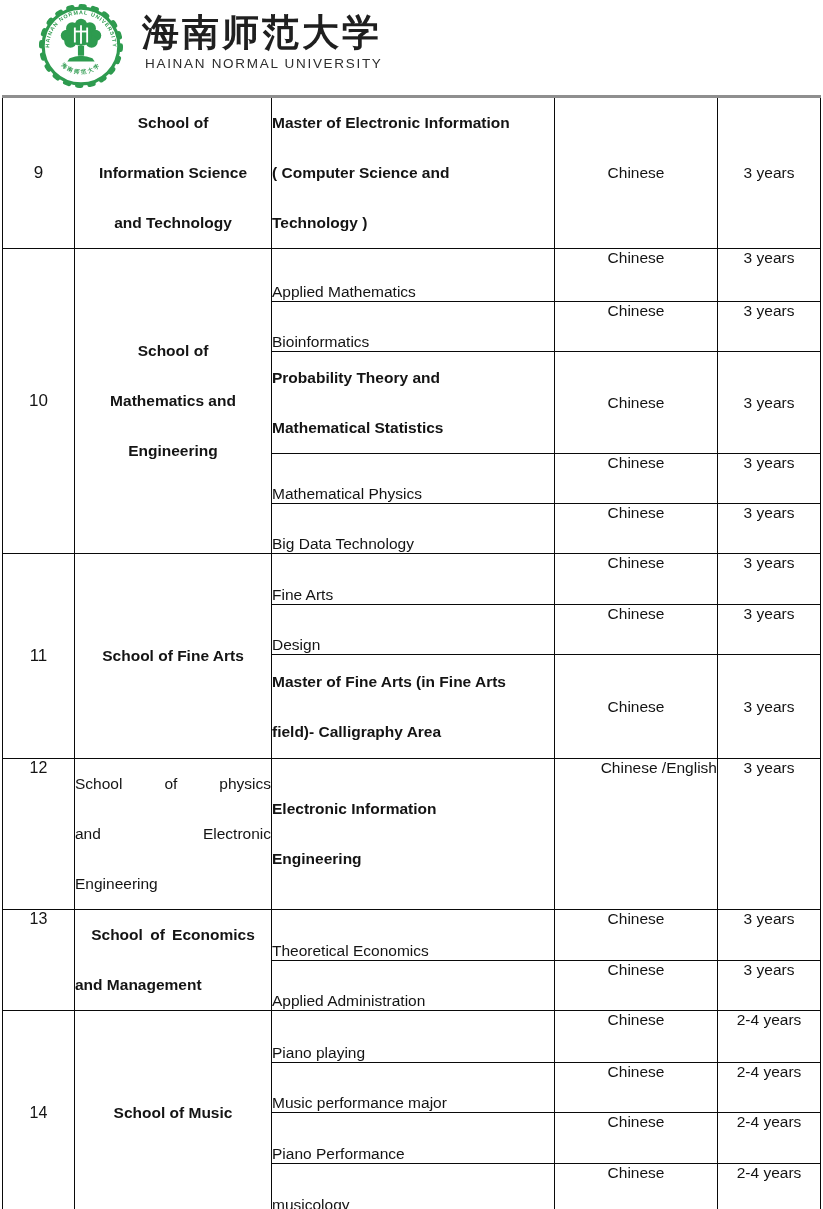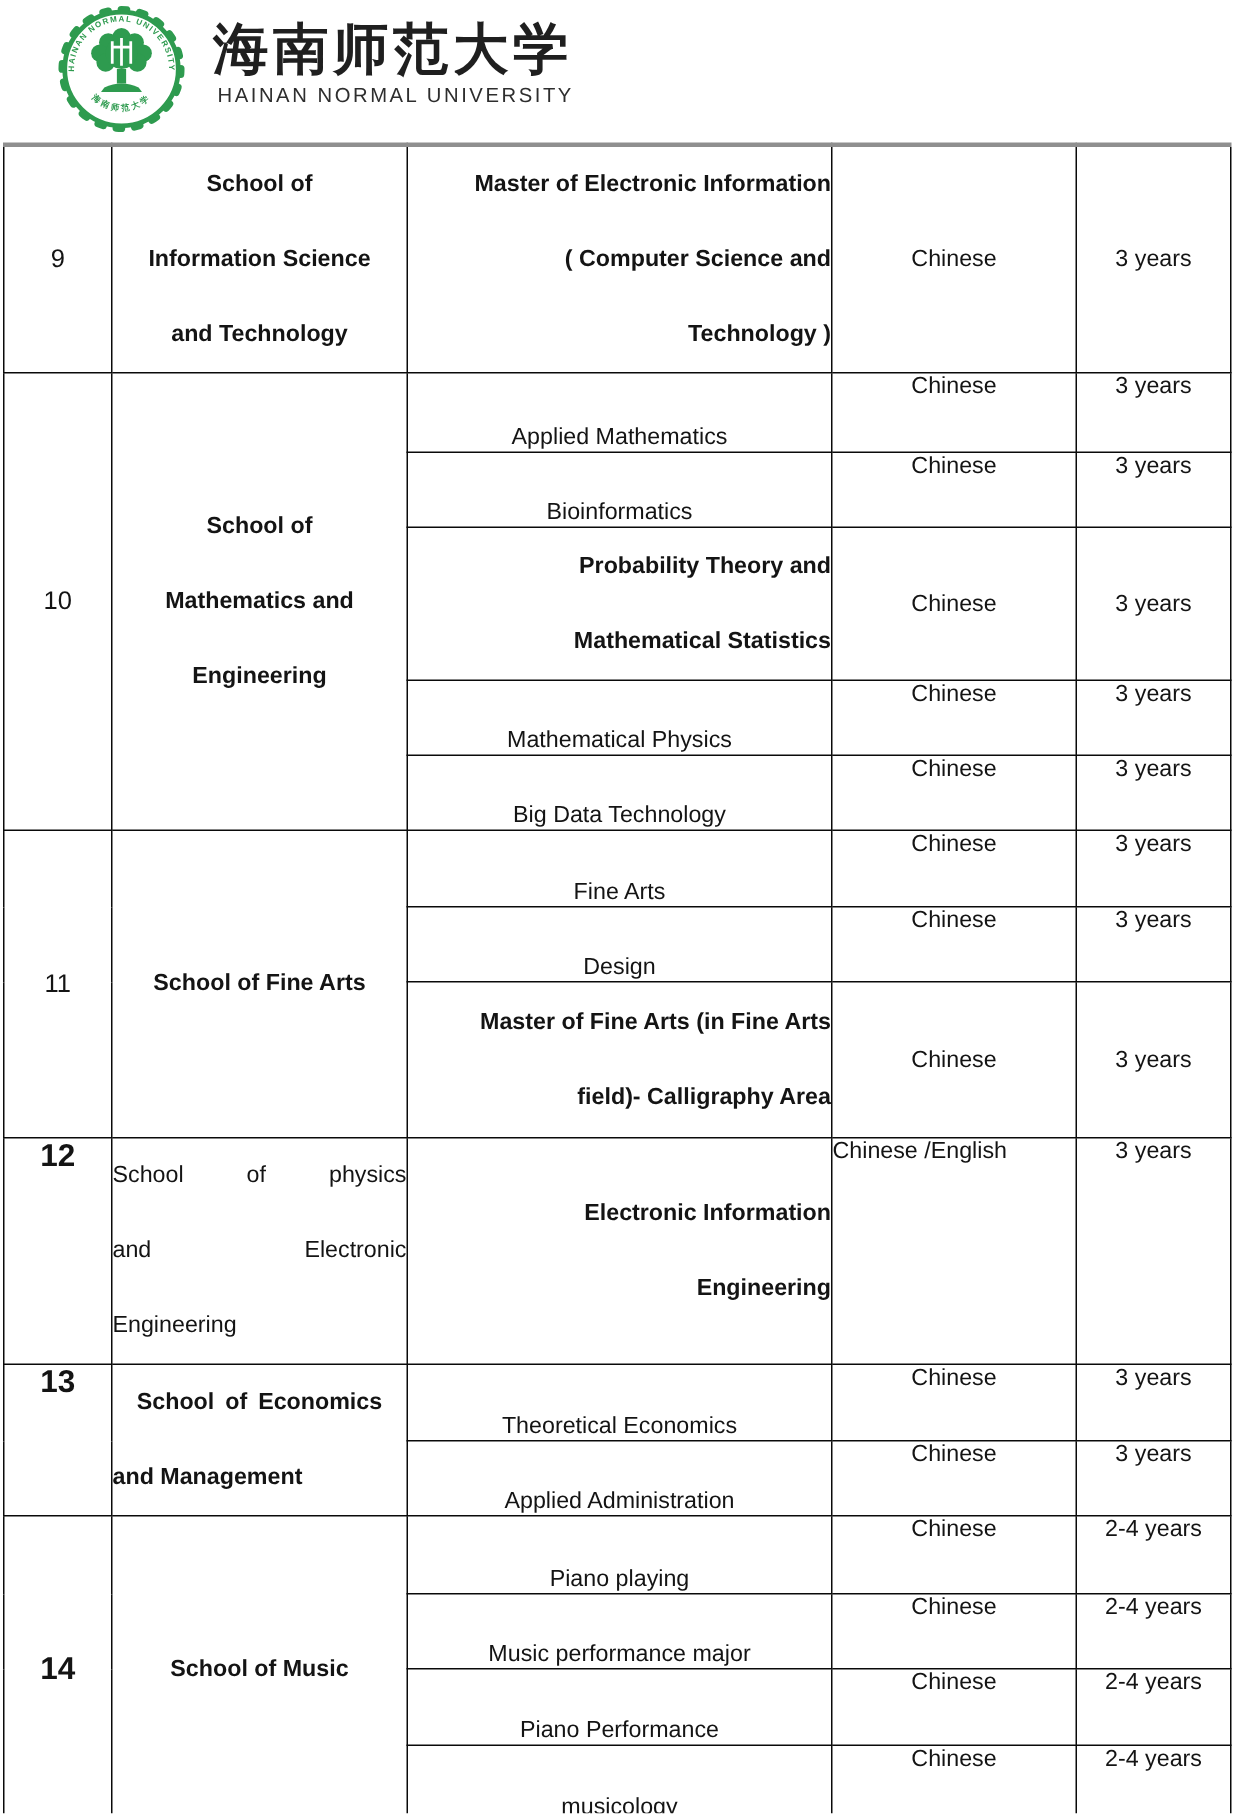"Master of Electronic Information" td.prog-m { text-align: right -> left }
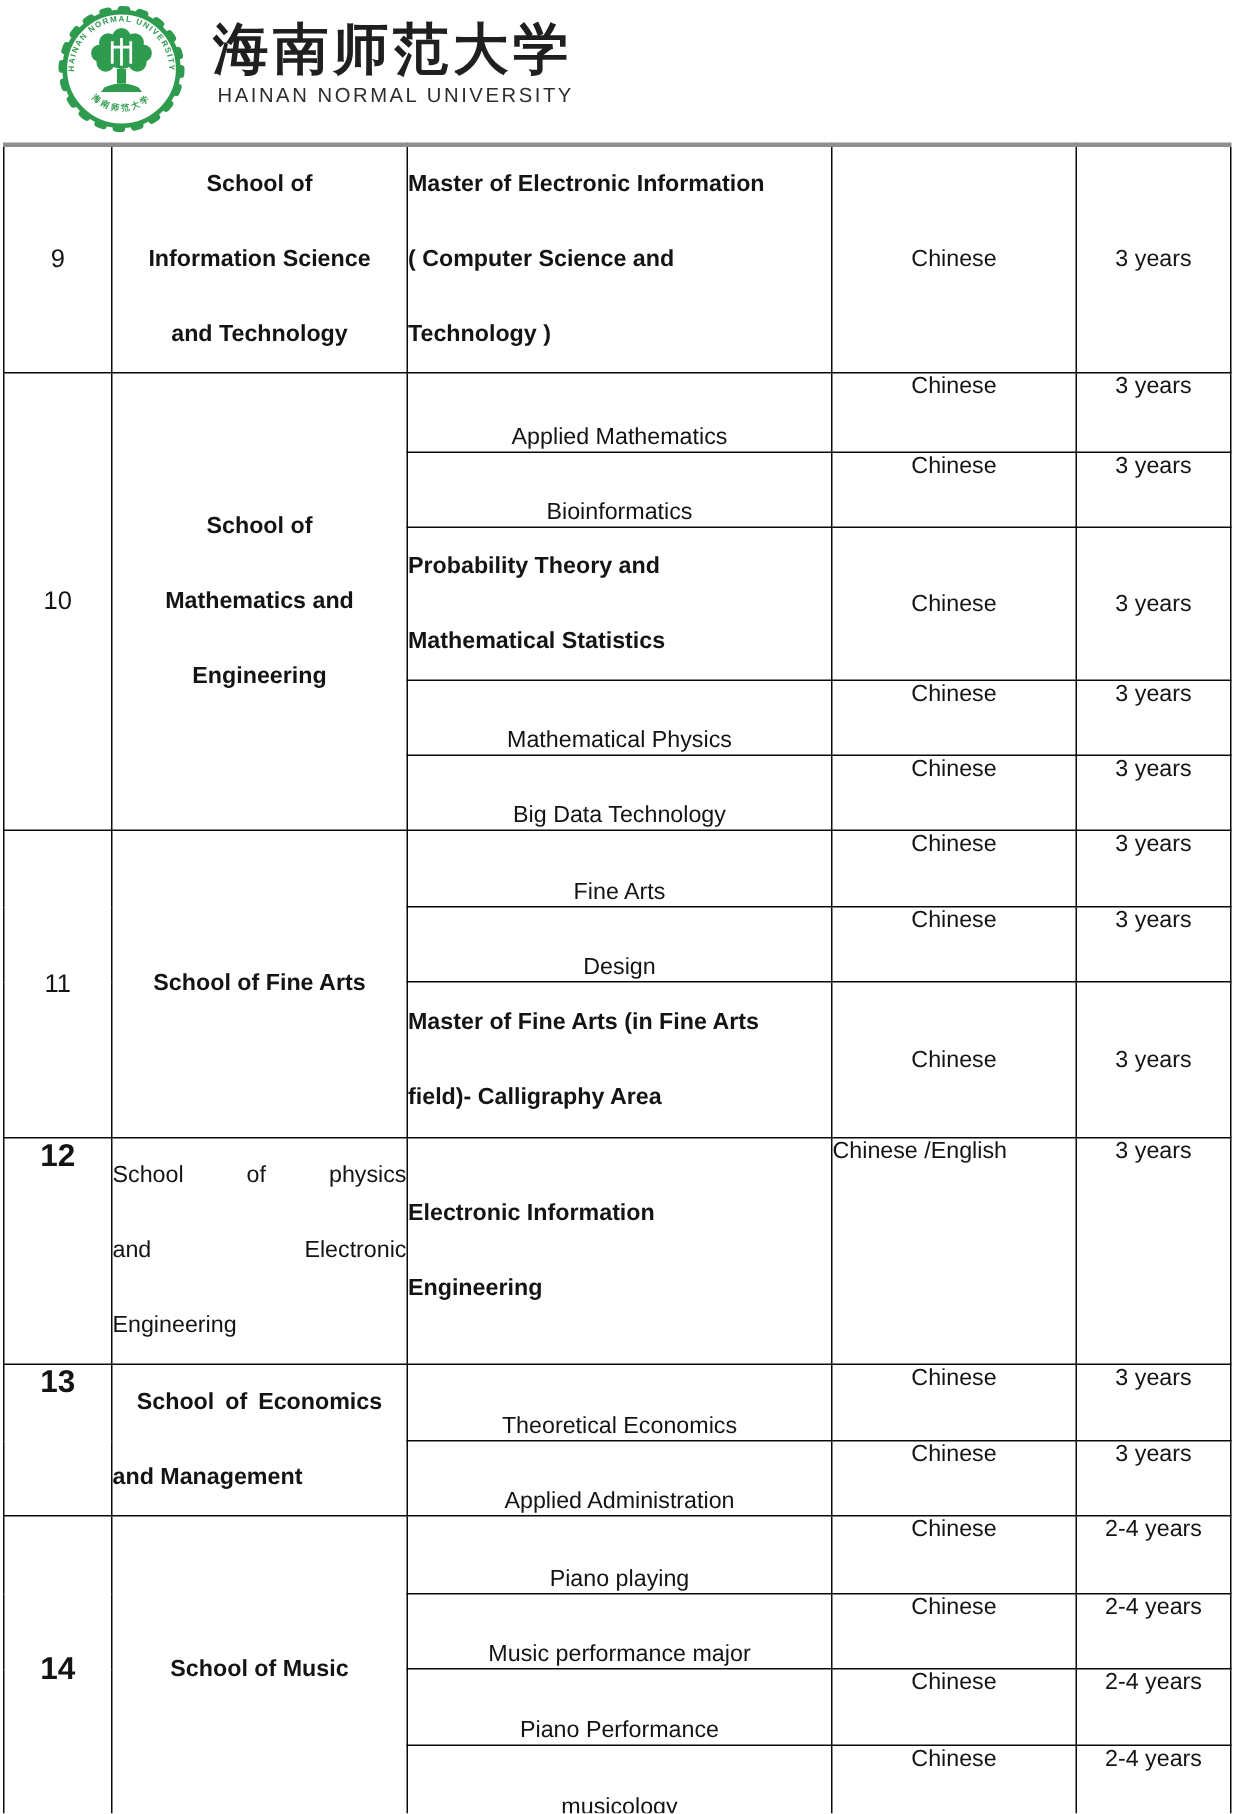"Applied Mathematics" td.prog-b { text-align: center -> none }
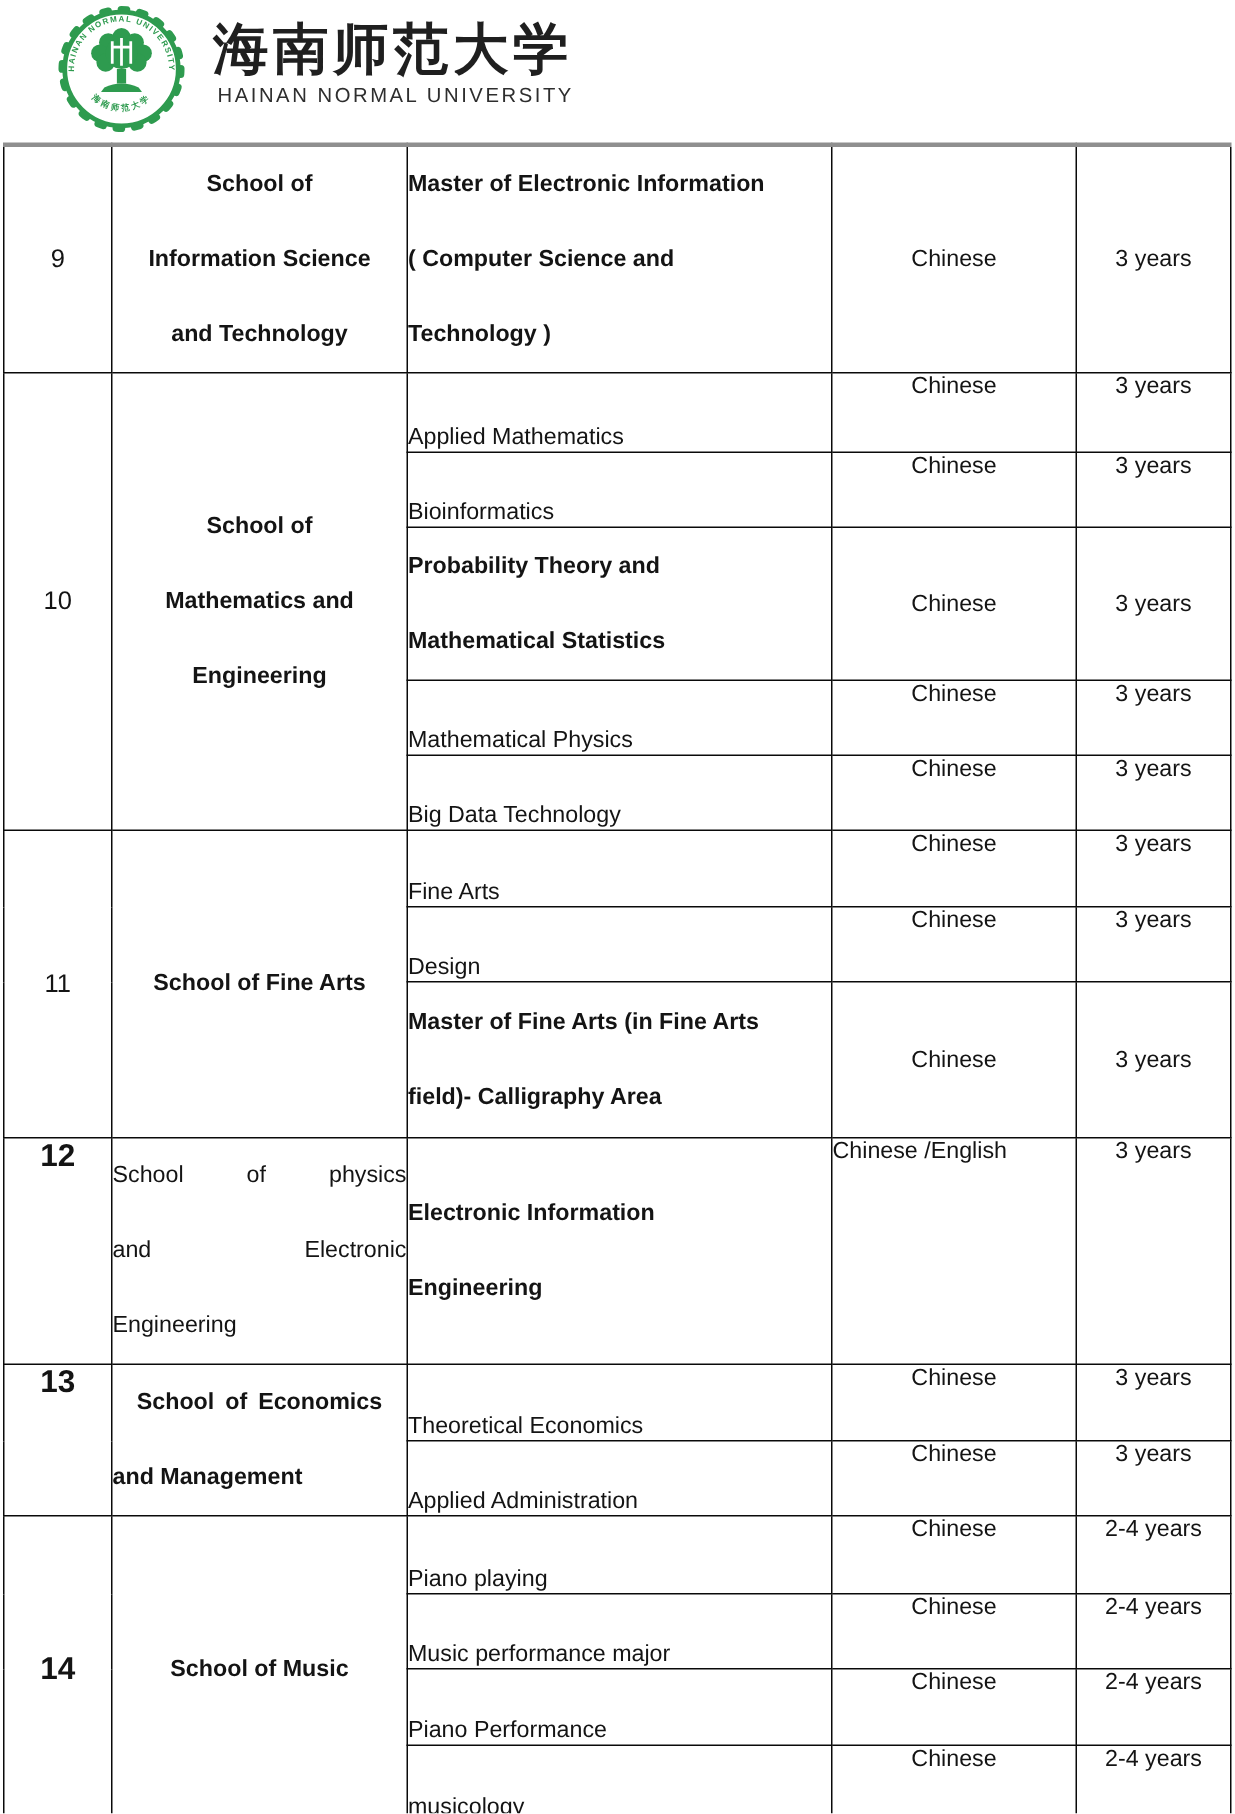"12" td.num-lg { font-size: 21px -> 16px; font-weight: bold -> none }
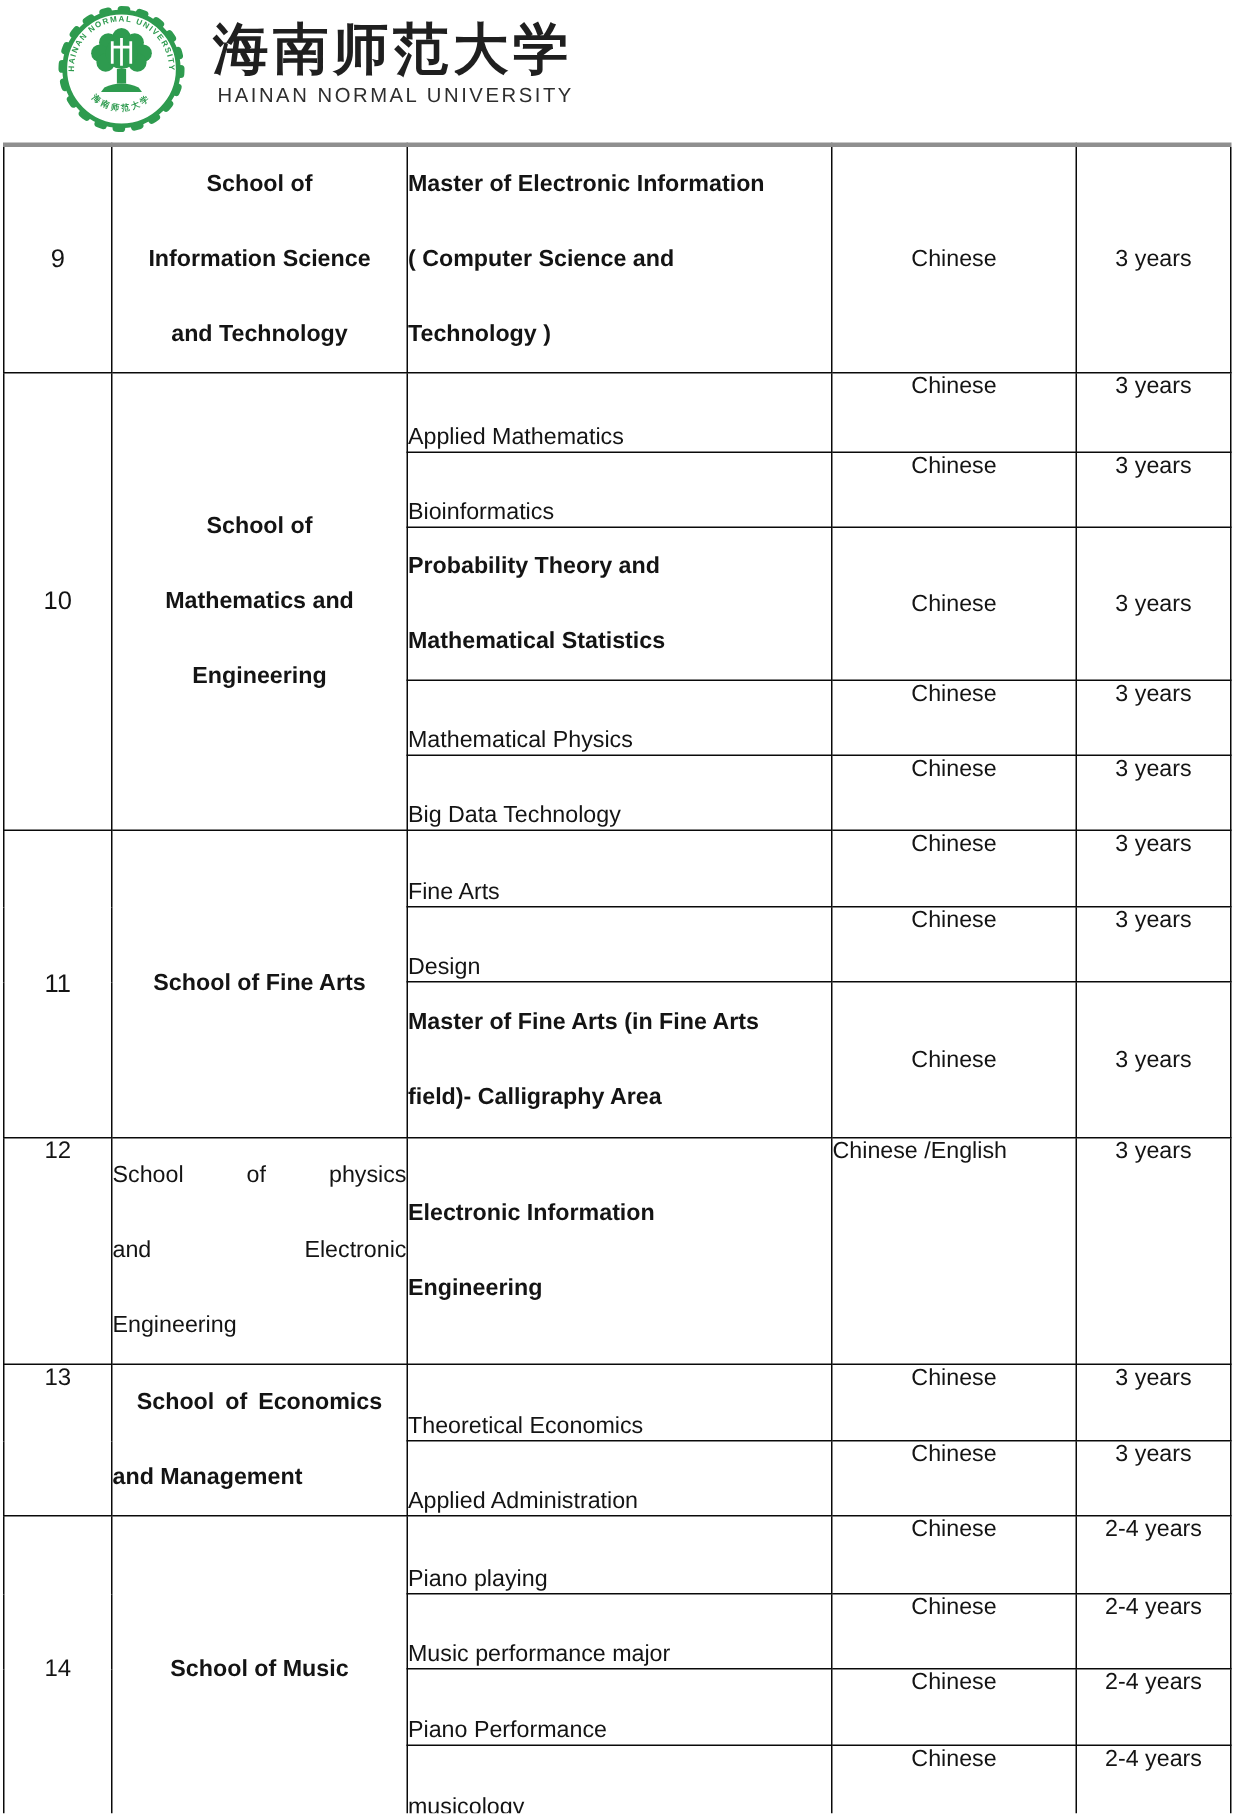"Chinese /English" td.lang-r12 { text-align: left -> right }
